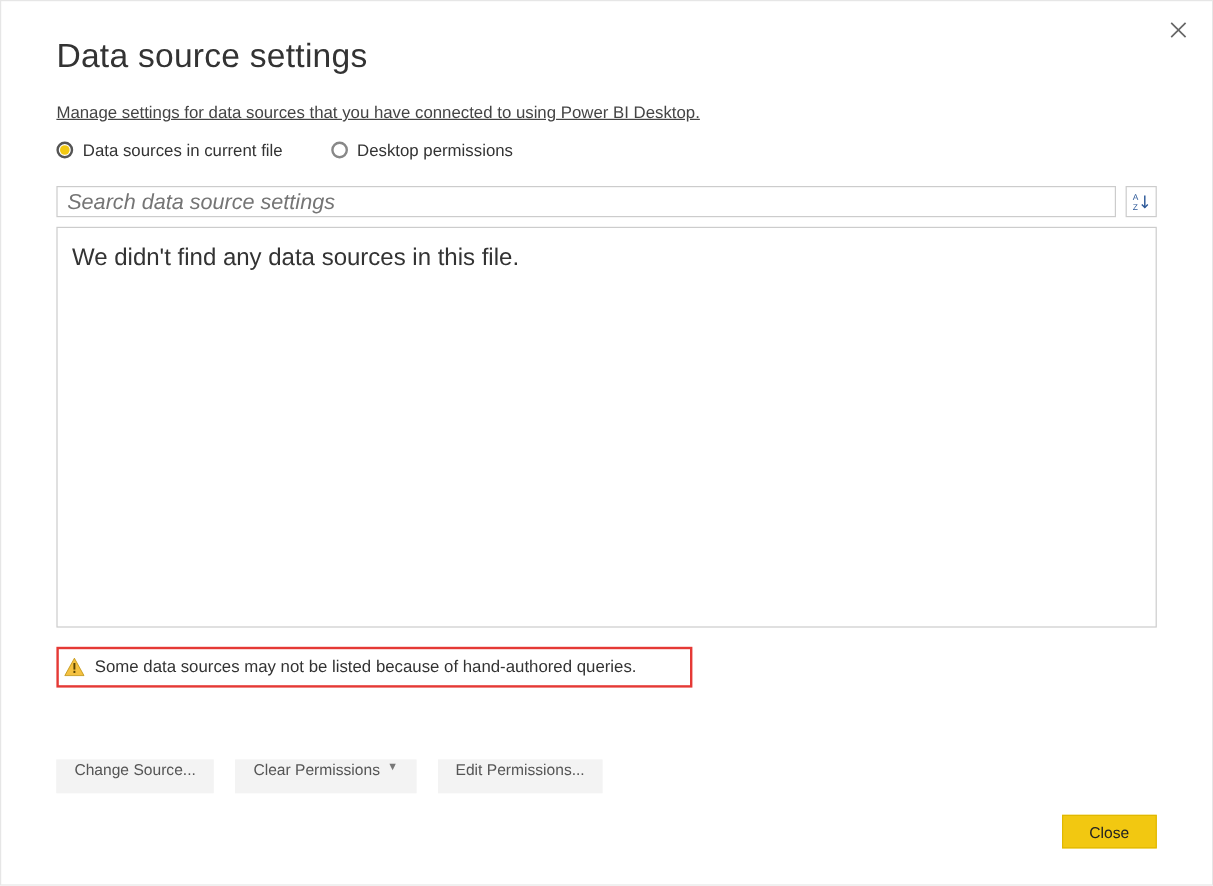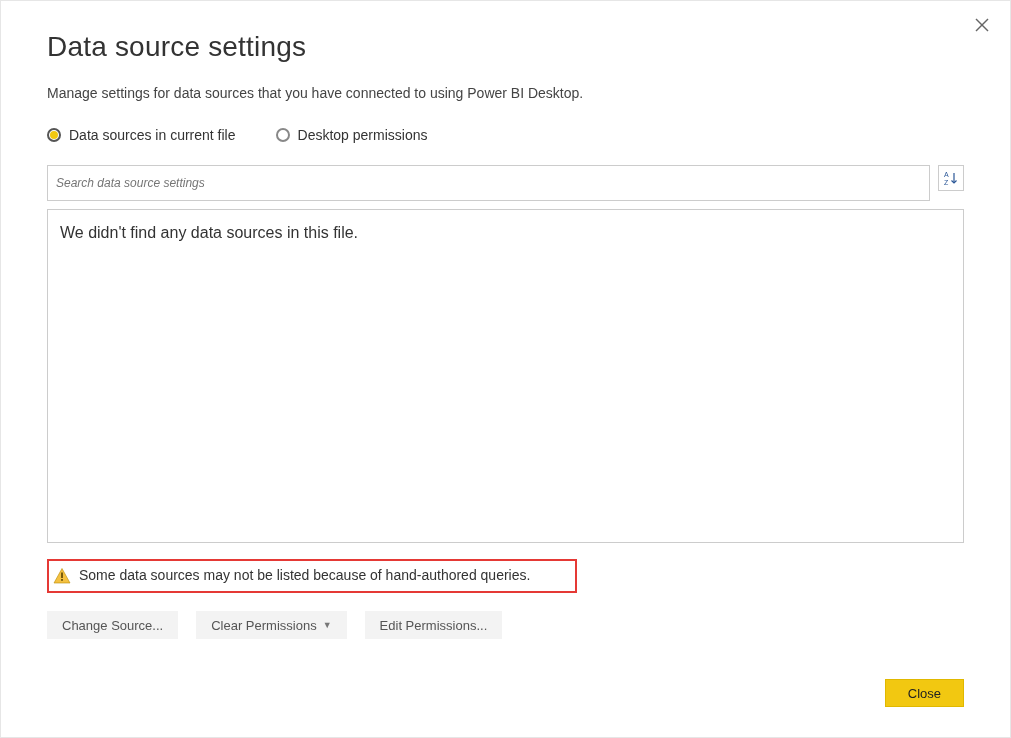"Manage settings for data sources" .subtitle { margin-bottom: 26px -> 16px; text-decoration: none -> underline }
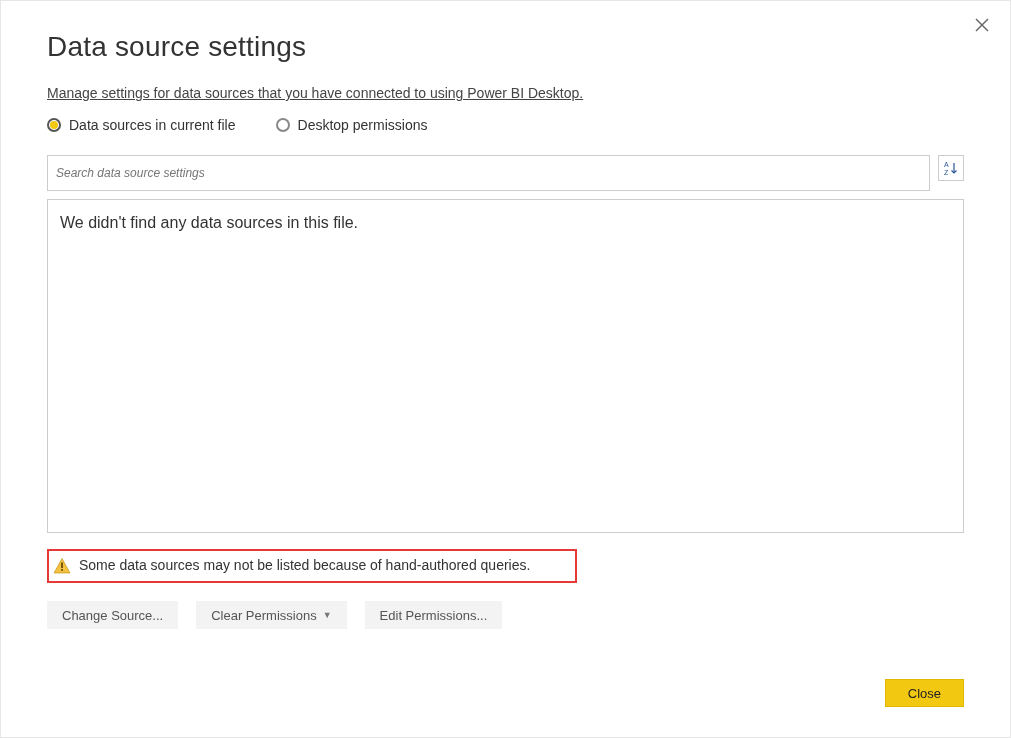"Search data source settings" .search-input { font-size: 12px -> 18px; height: 36px -> 26px }
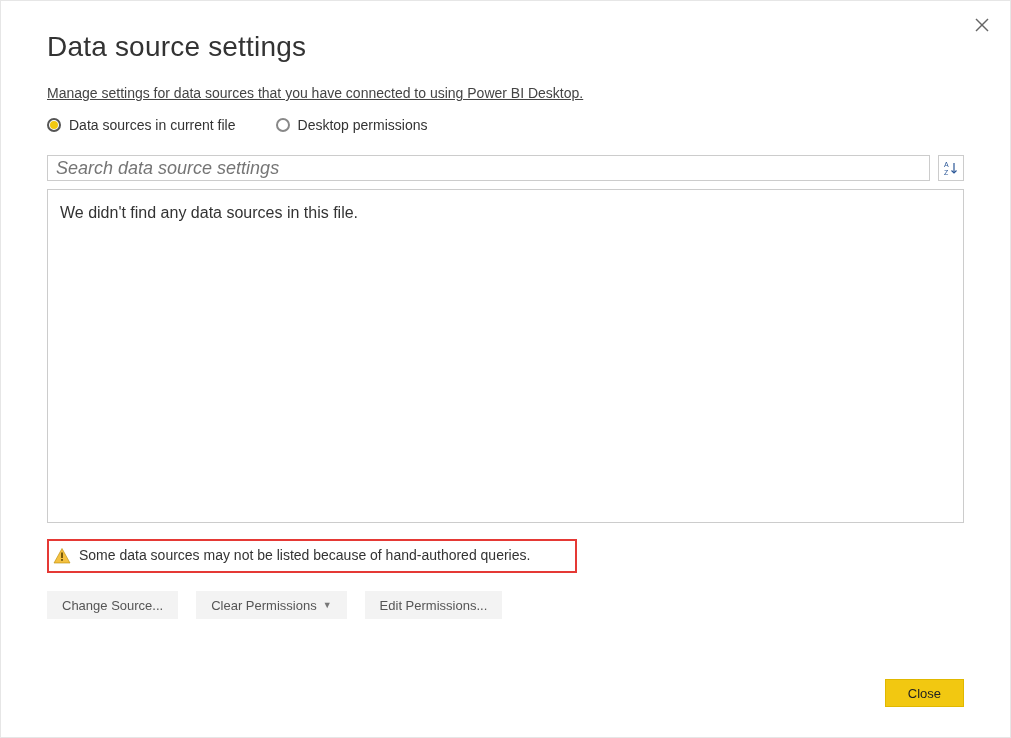"We didn't find any data" .list-box { font-size: 16px -> 20px }
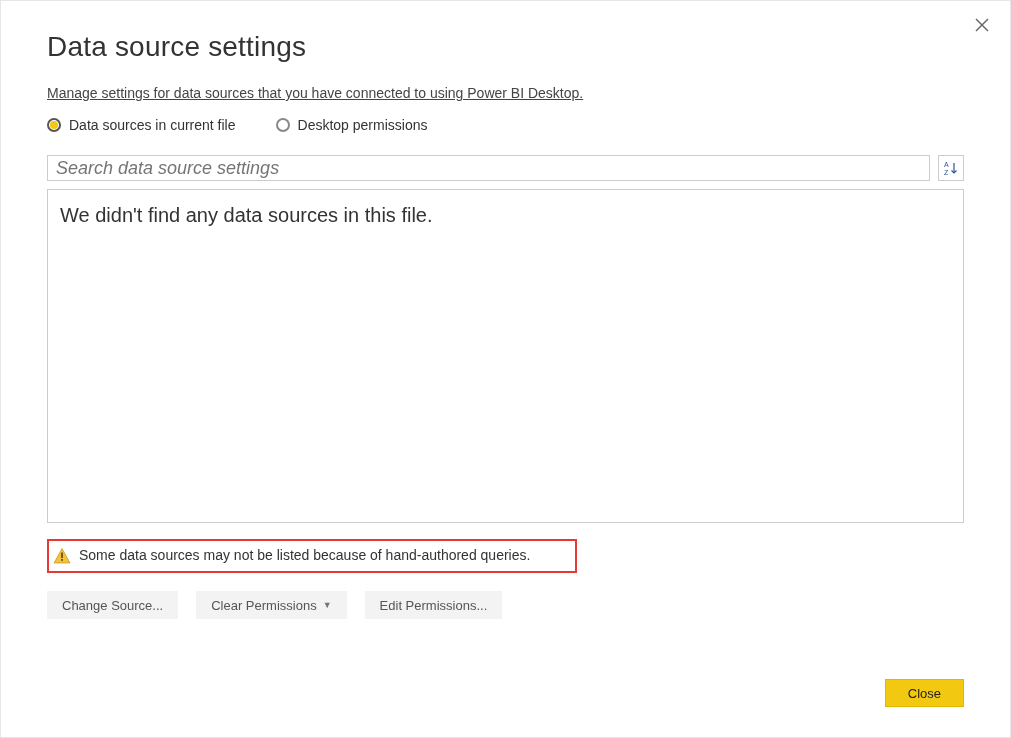"Change Source..." .flat-btn { align-items: center -> flex-start; margin-top: none -> 42px }
